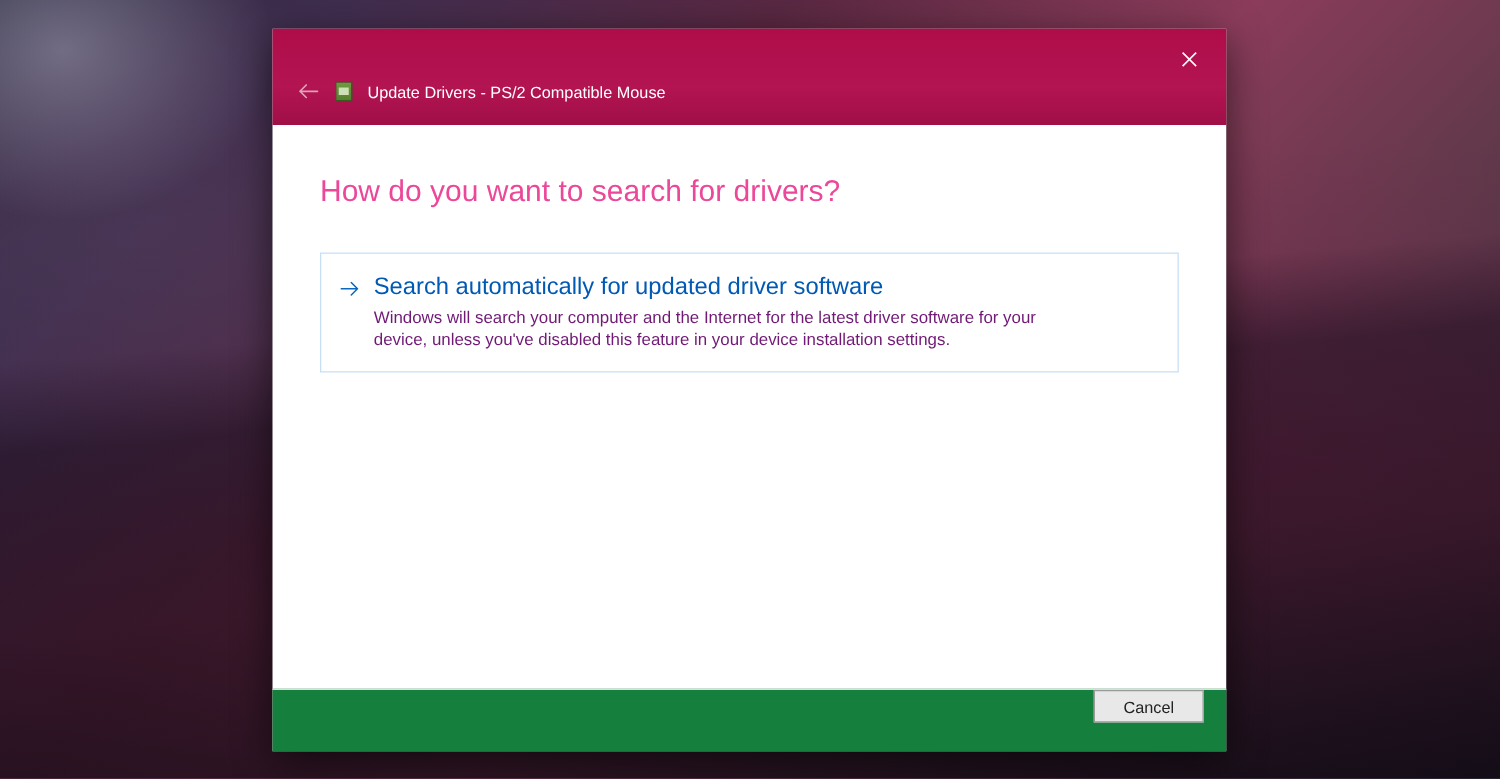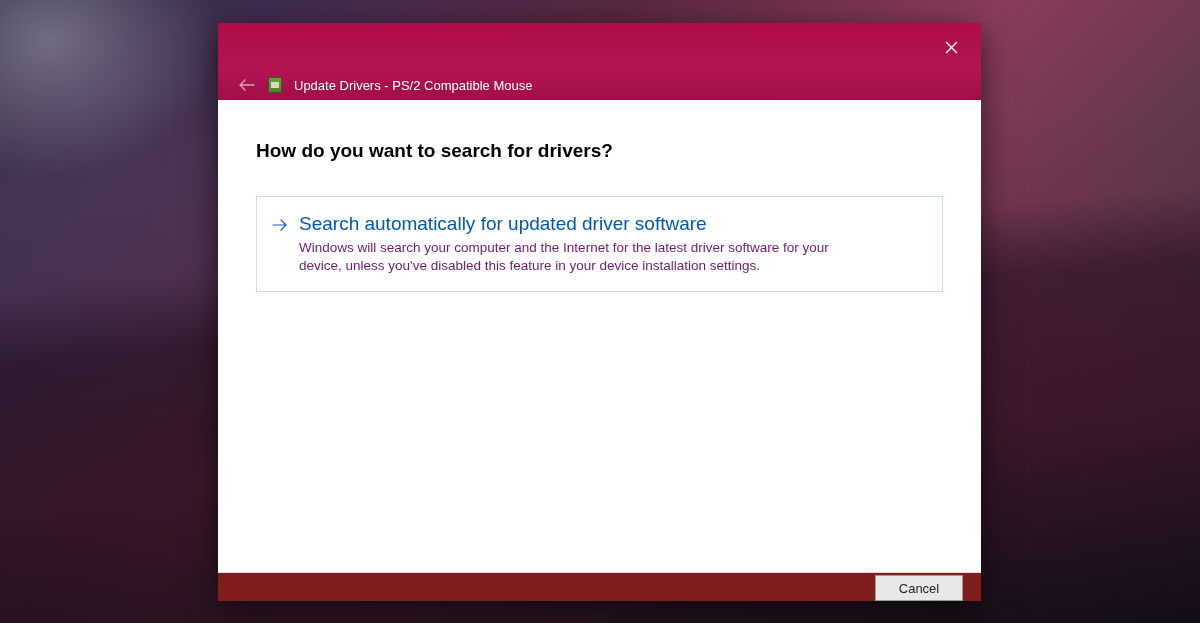"Update Drivers - PS/2 Compatible" .title-row { top: 53px -> 41px }
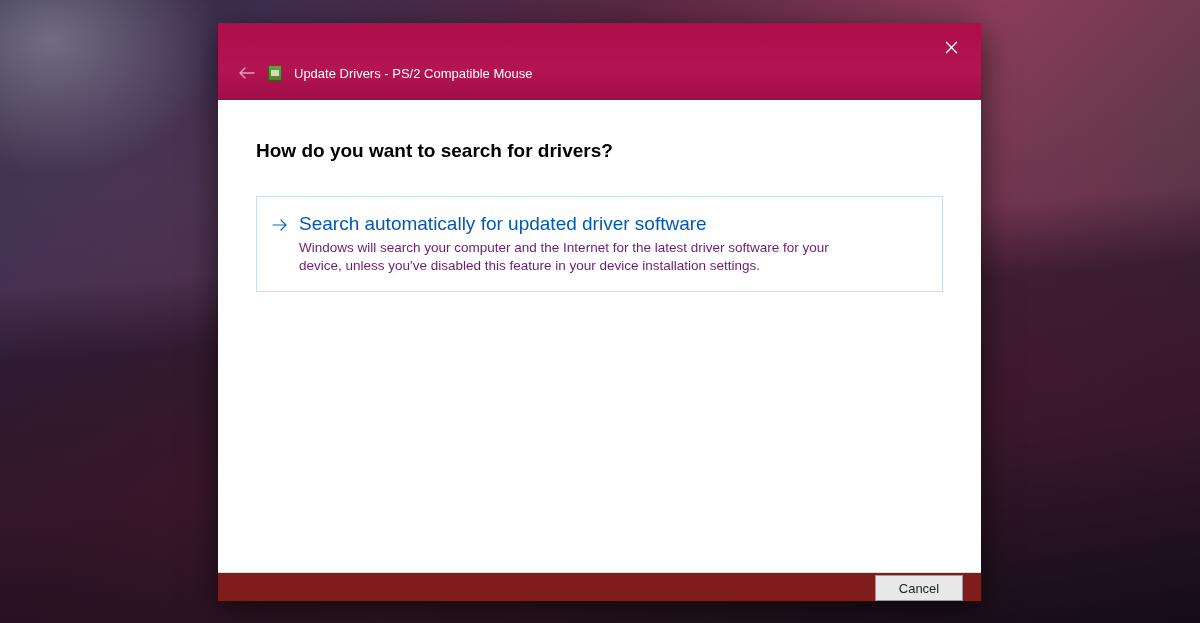"How do you want to" .prompt { color: #000000 -> #ec4899; font-size: 19px -> 24px; font-weight: 700 -> 400 }
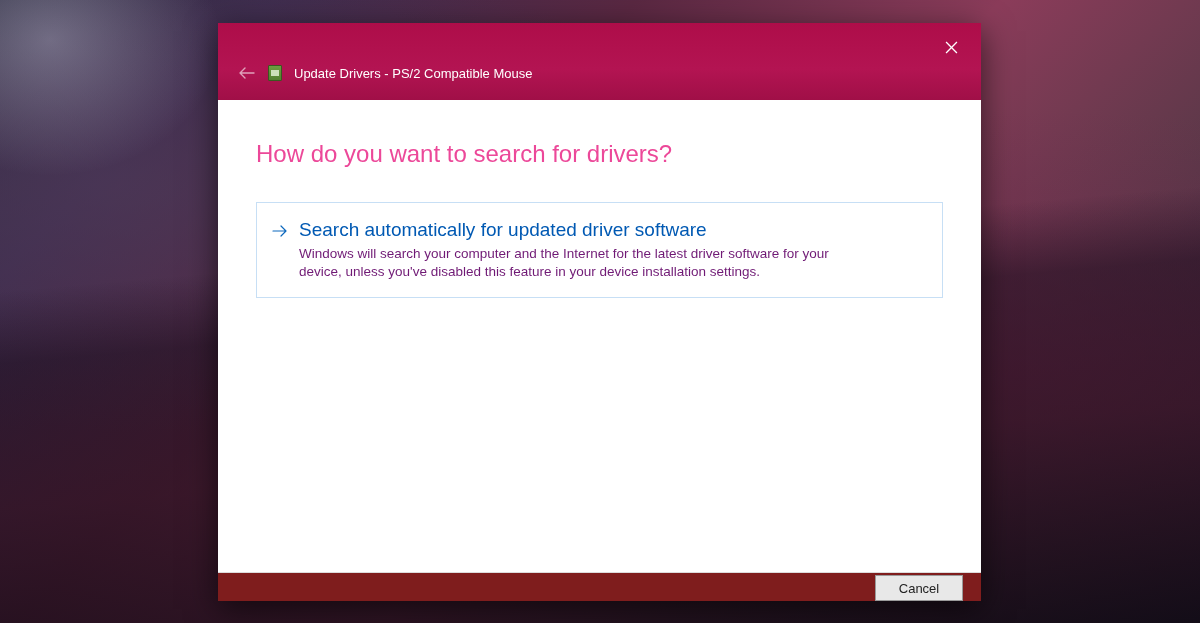"Cancel" .footer { align-items: flex-end -> flex-start; background: #7f1d1d -> #15803d; height: 29px -> 50px }
